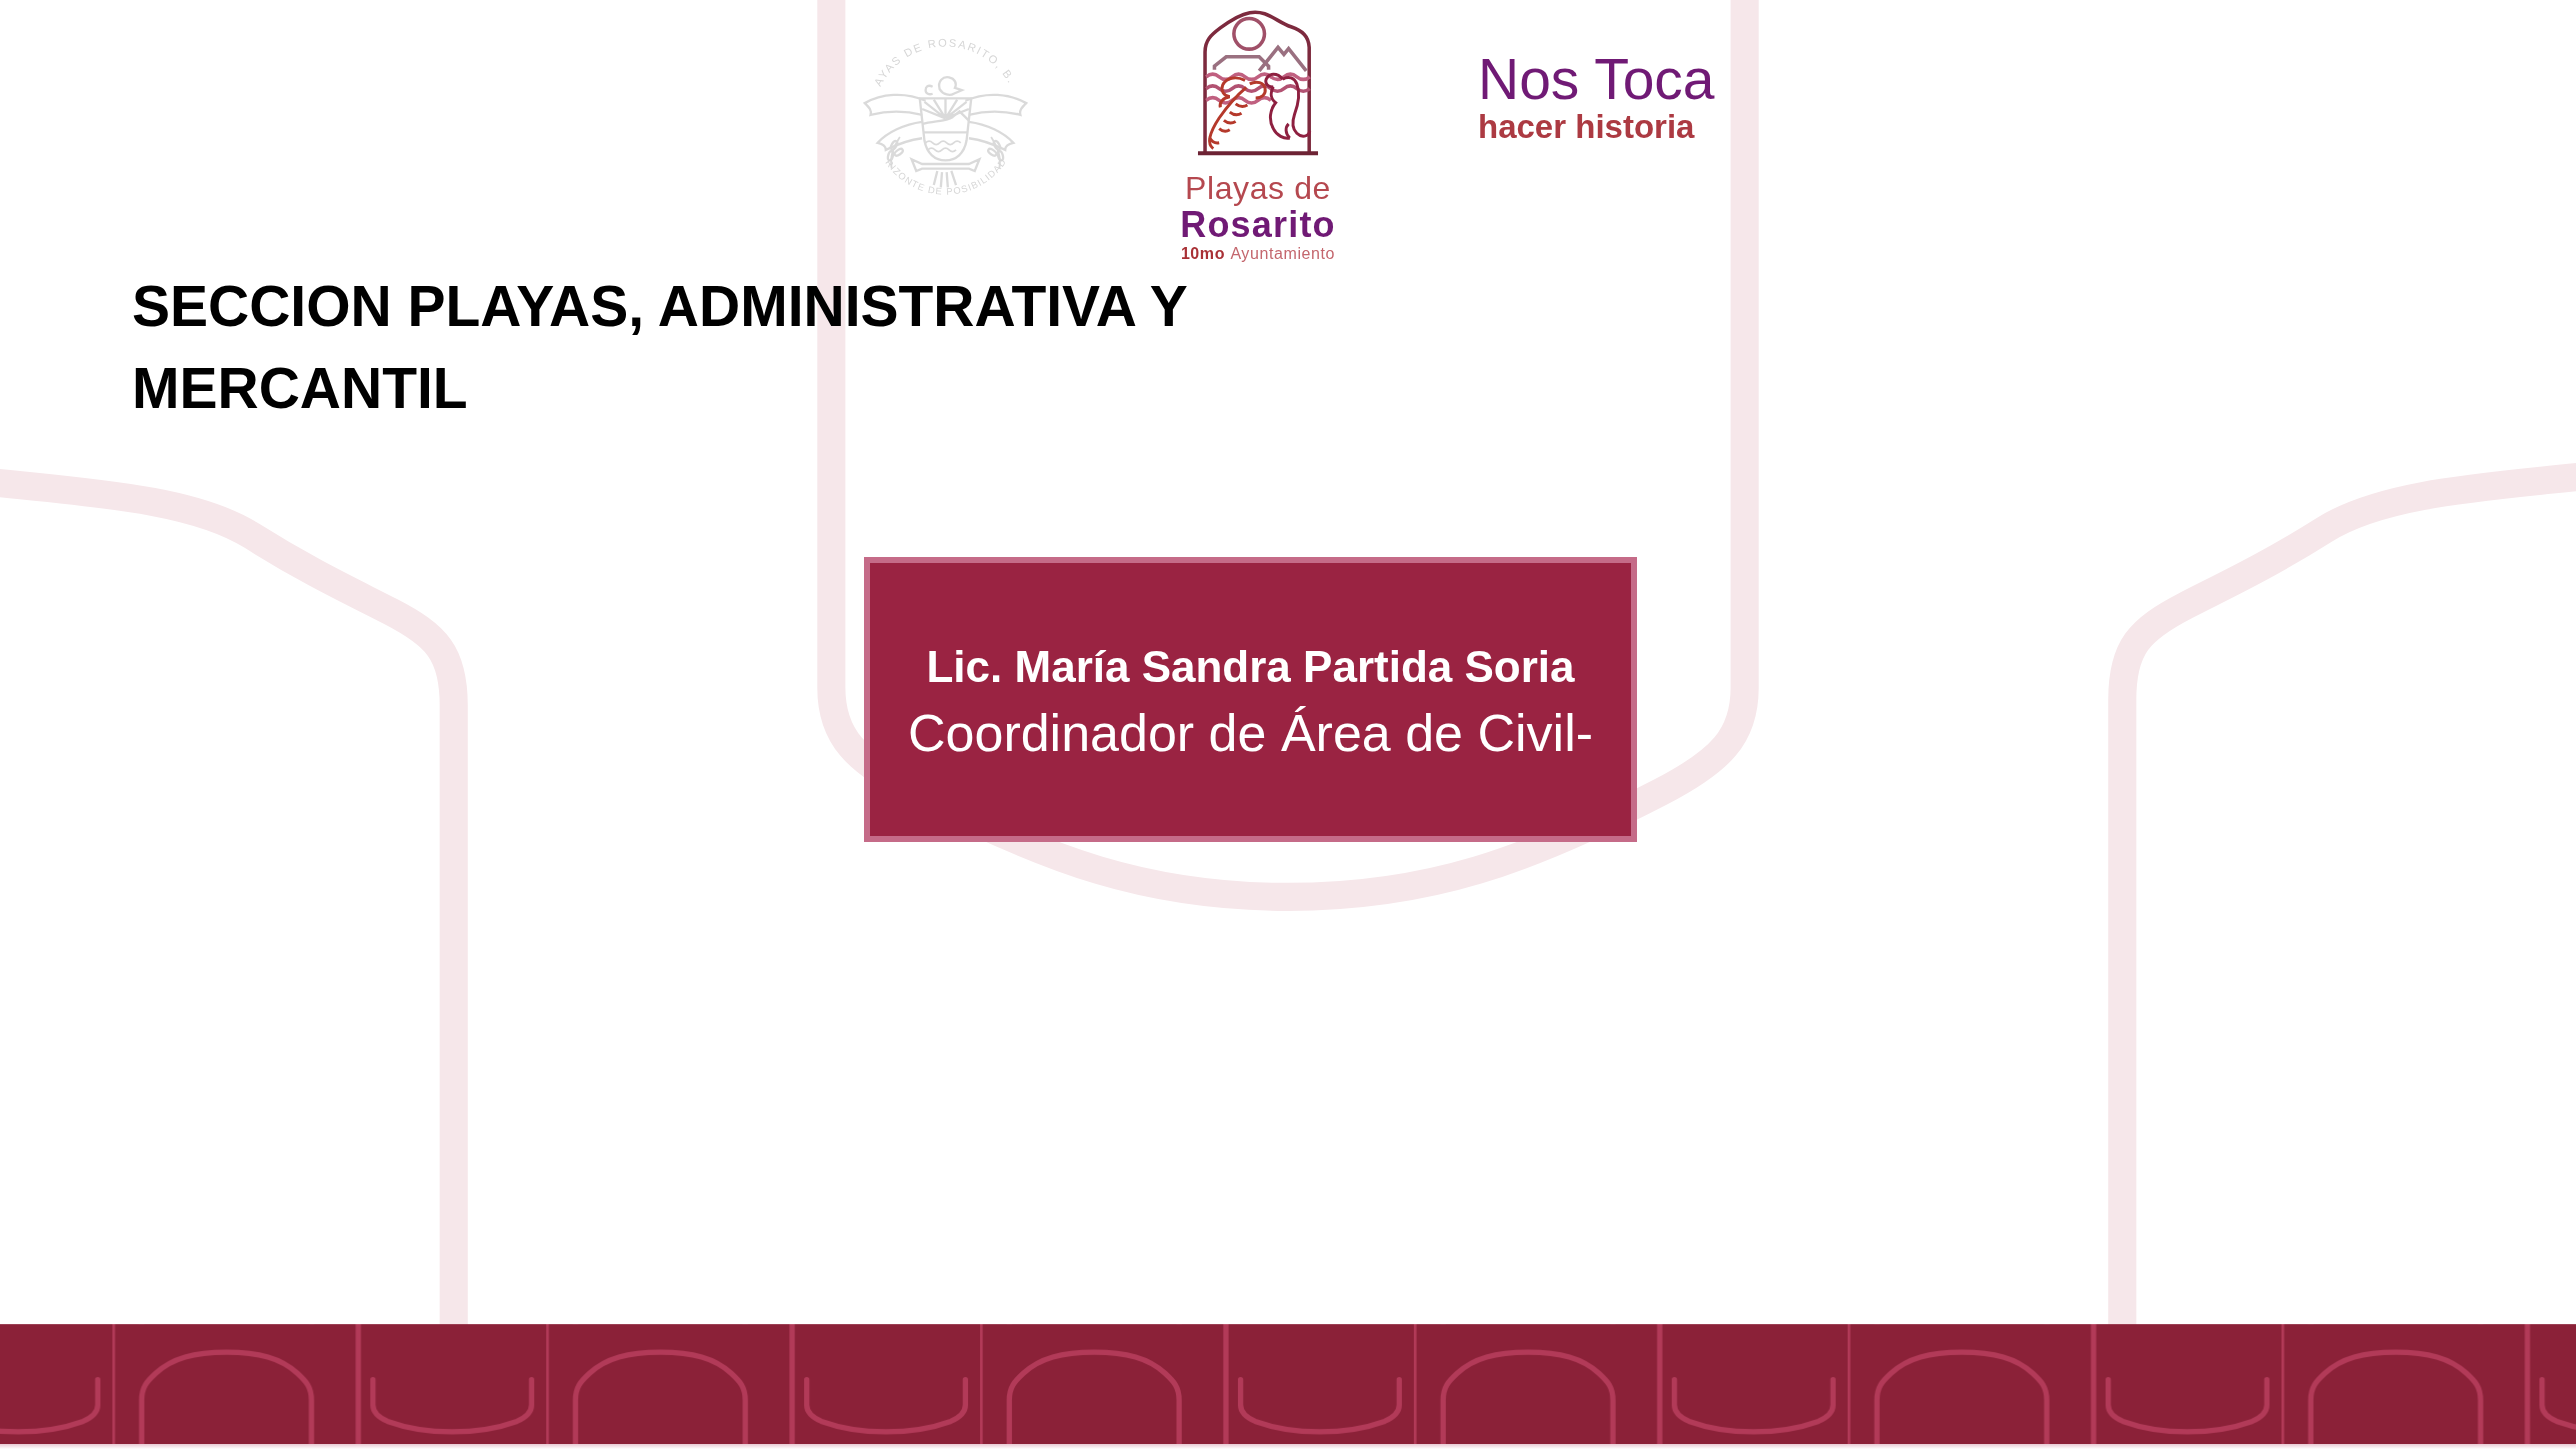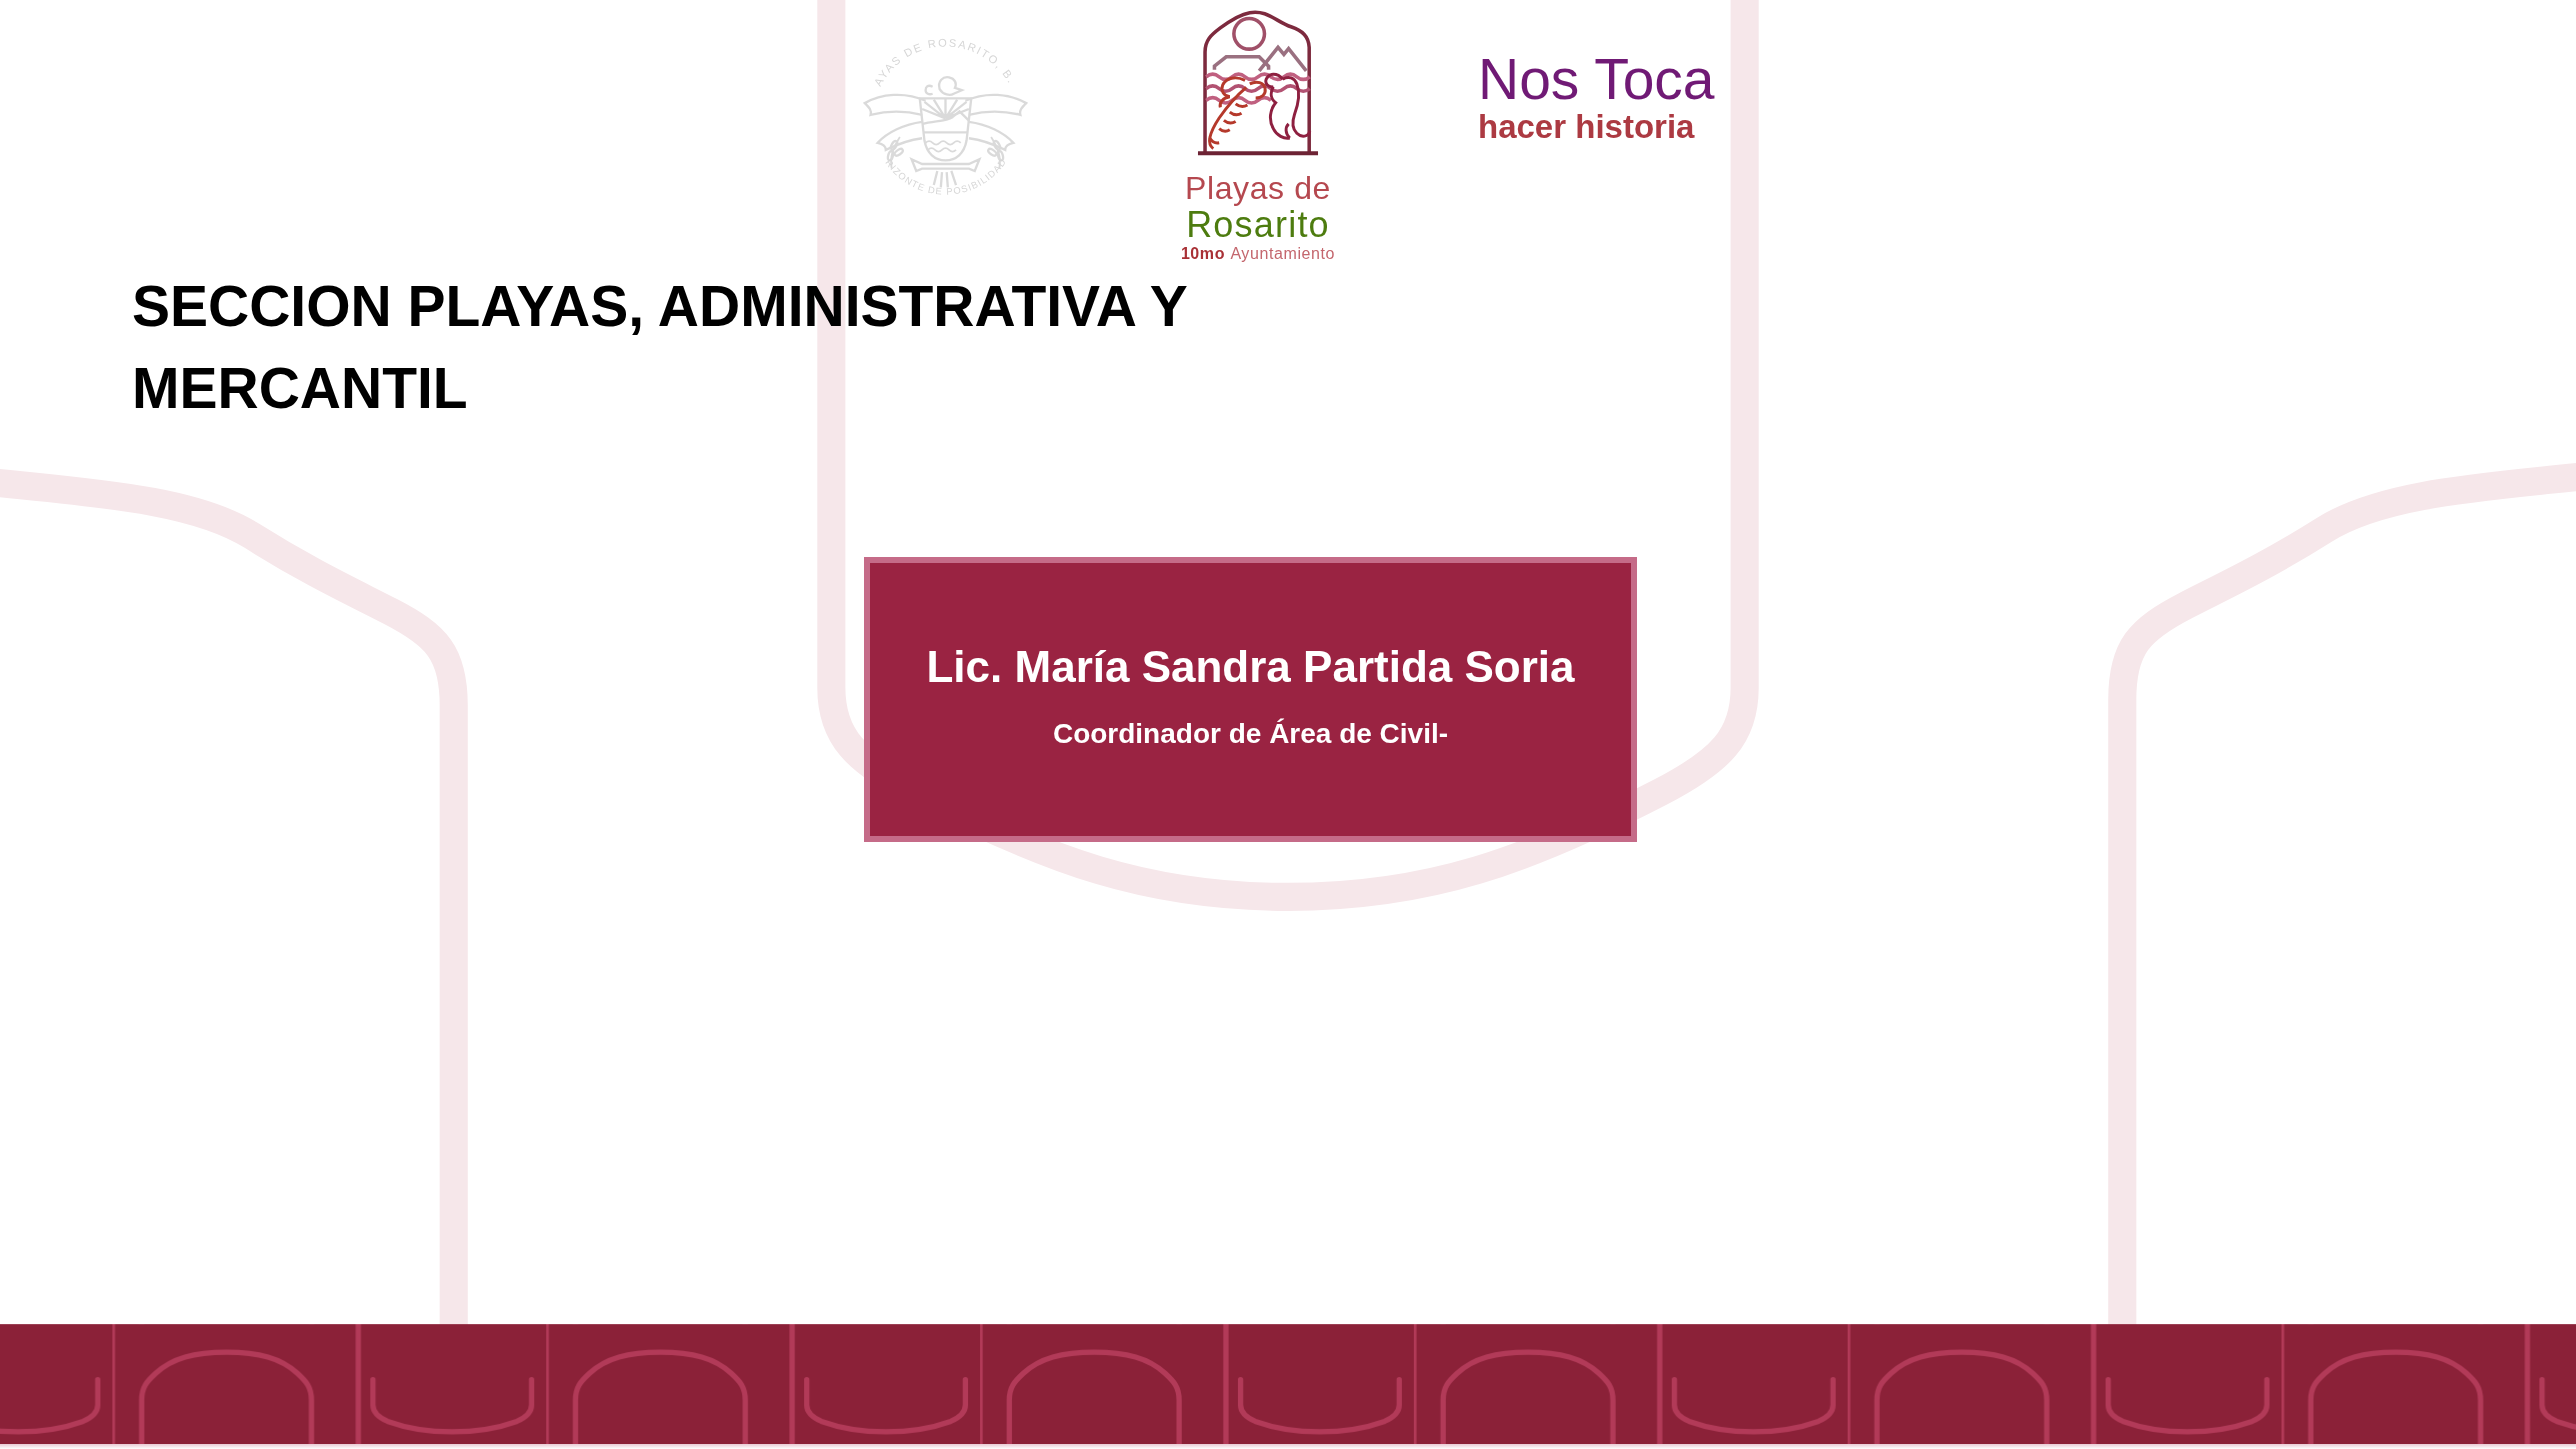"Rosarito" .city-line2 { color: #4d7c0f -> #701a75; font-weight: normal -> bold }
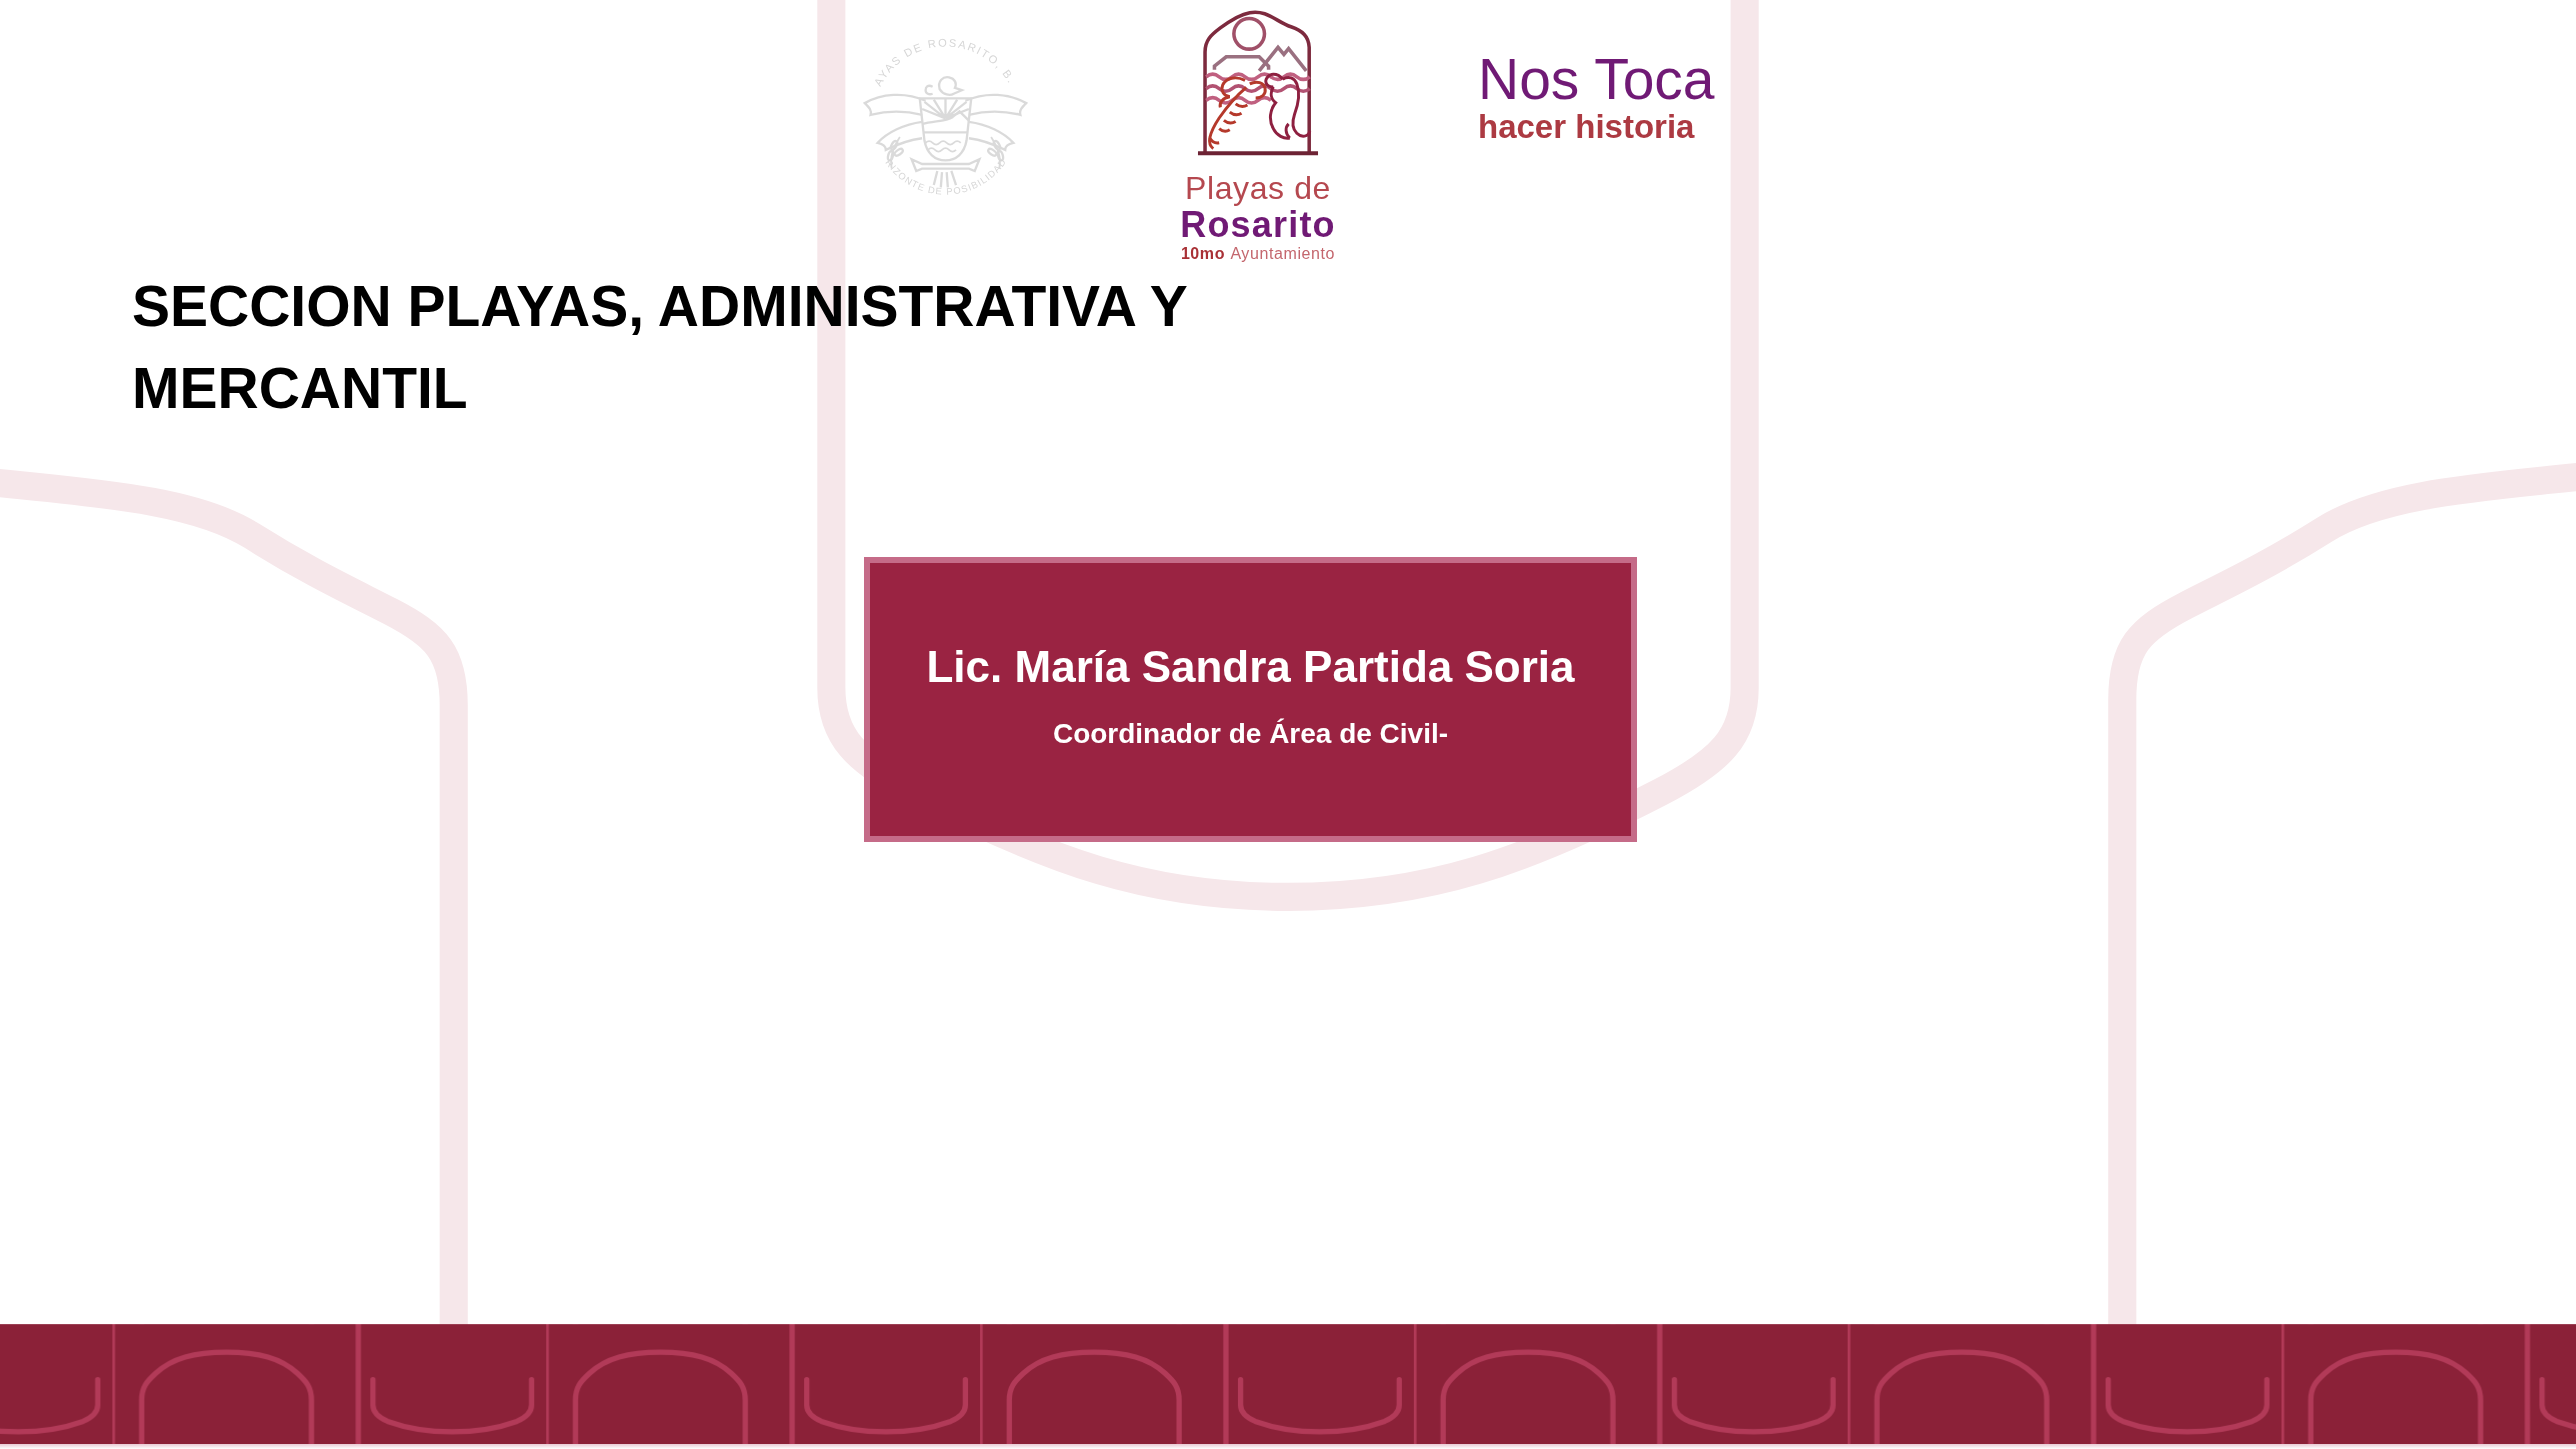"Coordinador de Área de Civil-" .org-role { font-size: 28px -> 52px; font-weight: bold -> normal }
